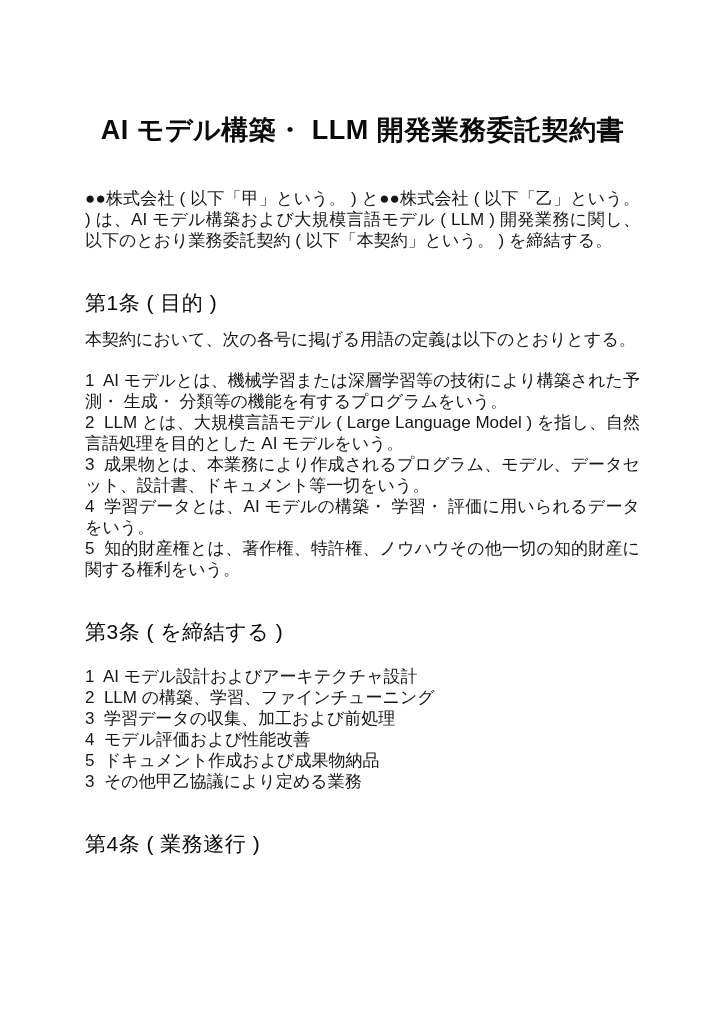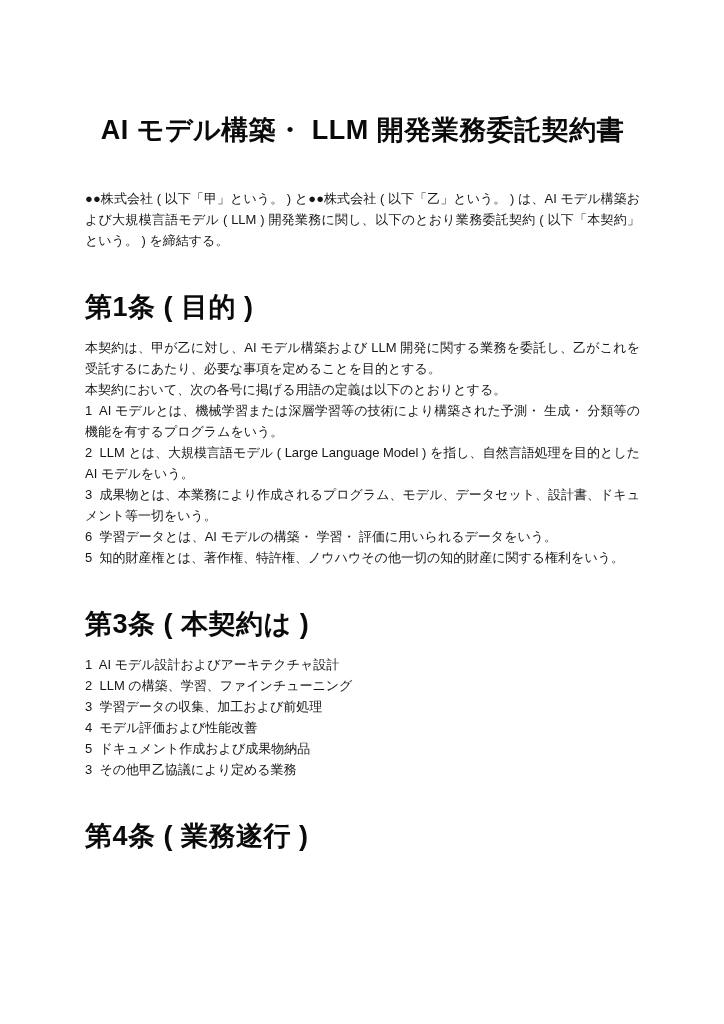"●●株式会社 ( 以下「甲」という。 ) と●●株式会社" .para { font-size: 13px -> 17px }
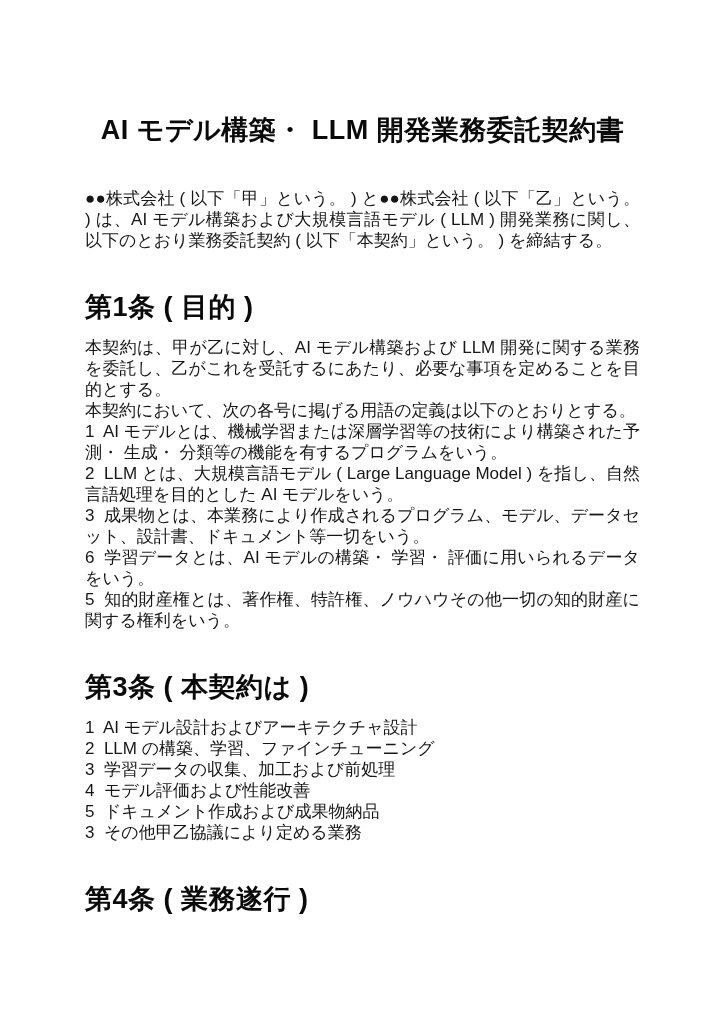"第1条 ( 目的 )" .article-heading { font-size: 27px -> 21px; font-weight: 700 -> 400 }
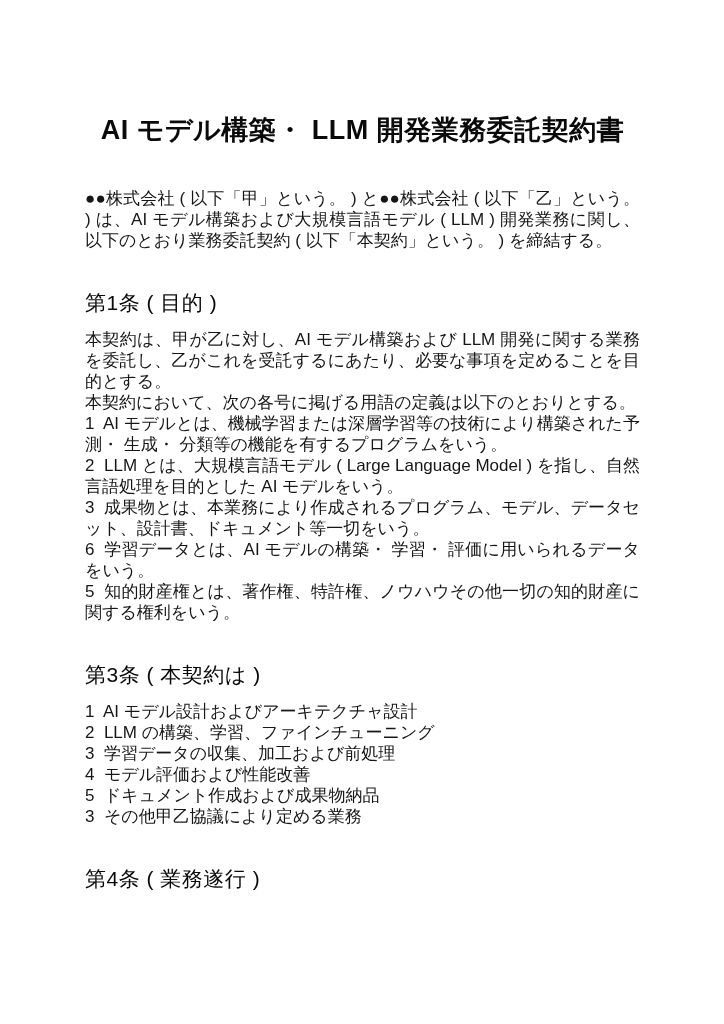"本契約は、甲が乙に対し、AI モデル構築および LLM" p.para { html: <p>本契約は、甲が乙に対し、AI モデル構築および LLM 開発に関する業務を委託し、乙がこれを受託するにあたり、必要な事項を定めることを目的とする。</p> -> none }
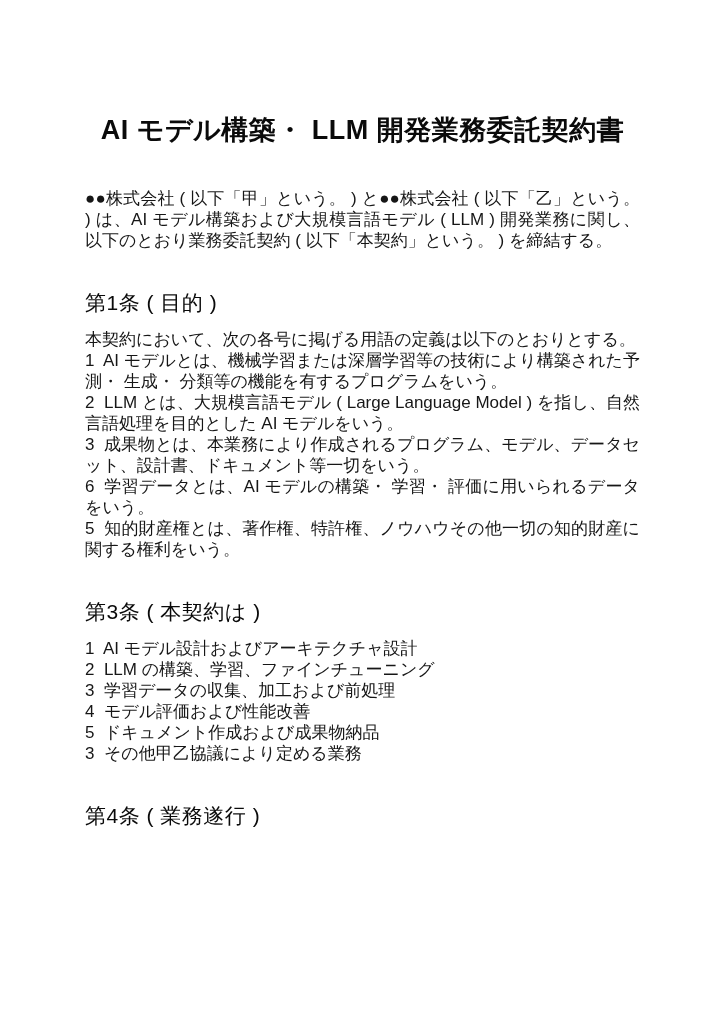"1 AI モデルとは、機械学習または深層学習等の技術により構築された予測・" .item-list { margin-top: 0 -> 20px }
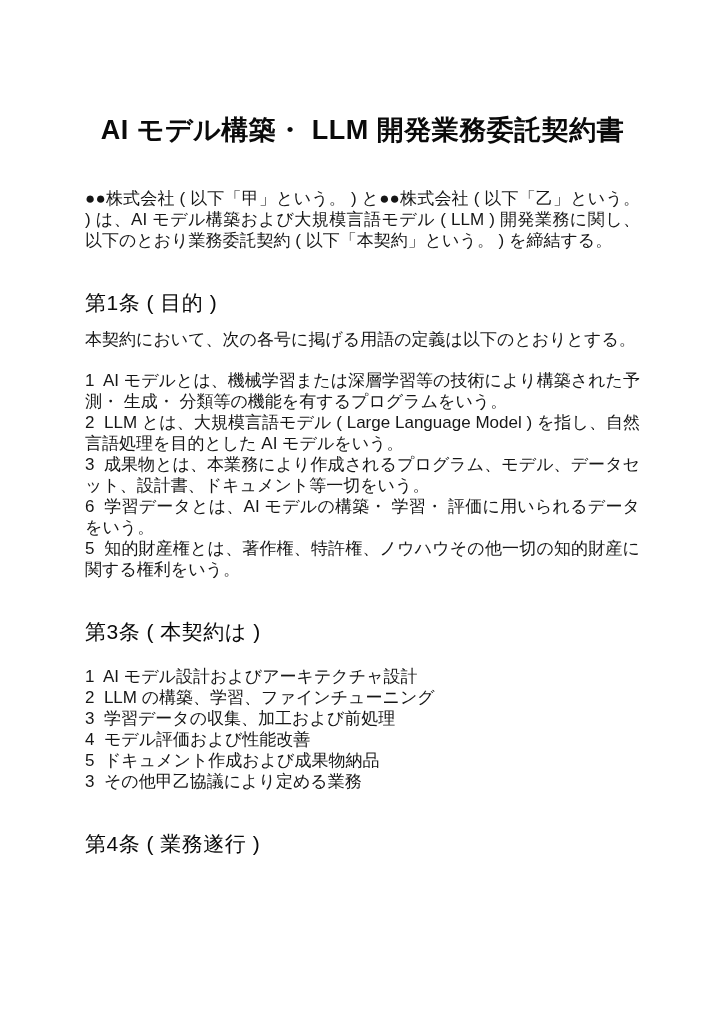"6 学習データとは、AI モデルの構築・ 学習・ 評価に用いられるデータをいう。" p.para { text: 6 -> 4 }
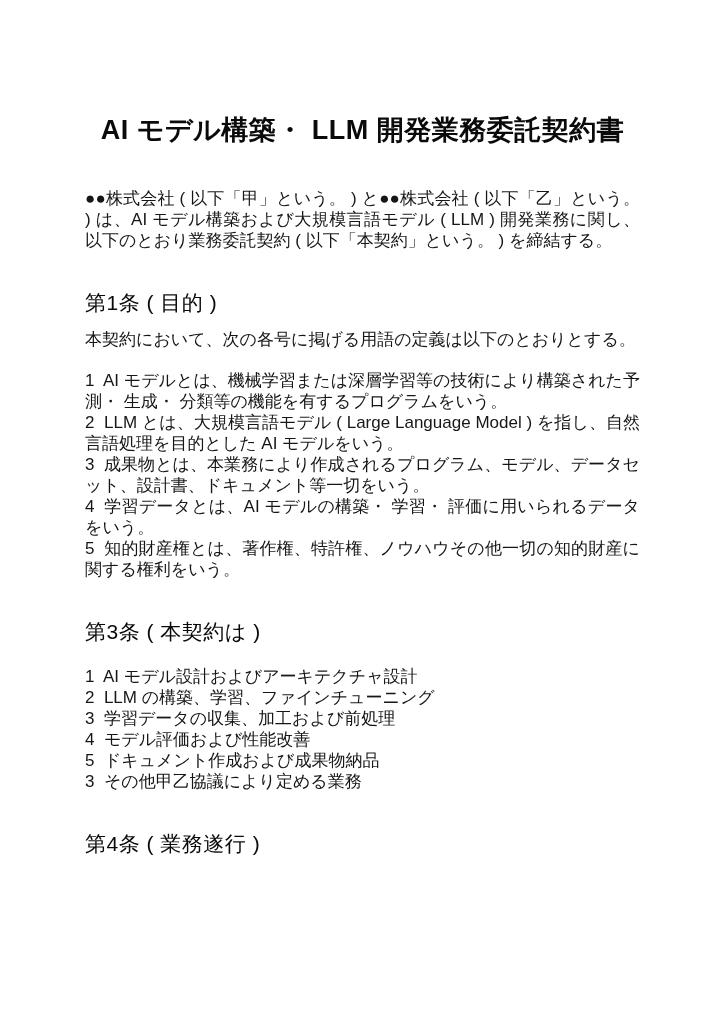"第3条 ( 本契約は )" h2.article-heading { text: 本契約は -> を締結する }
